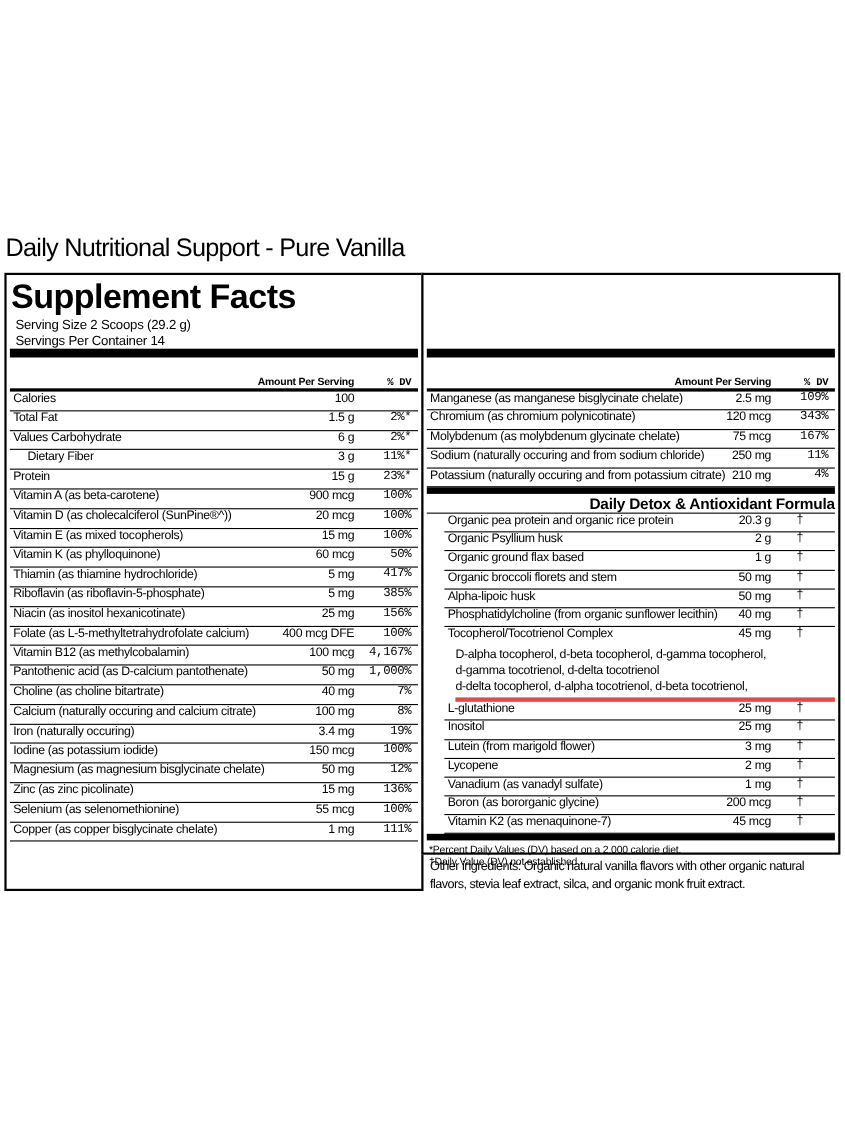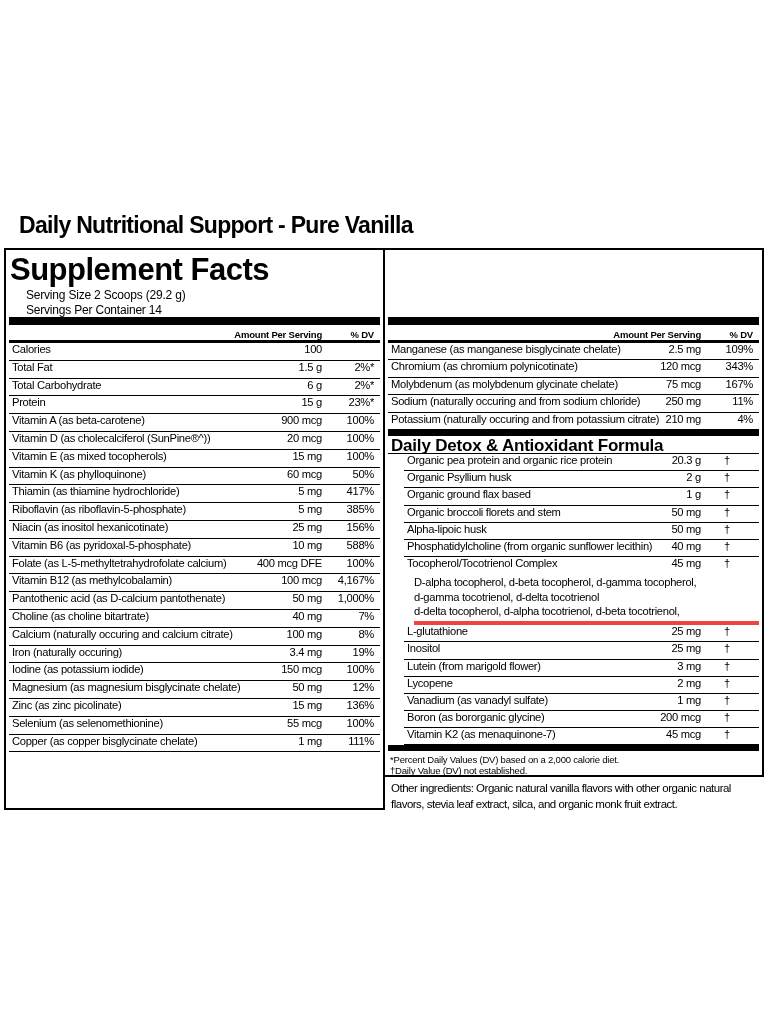"Daily Nutritional Support - Pure" .page-title { font-weight: 700 -> 400; left: 19px -> 5px }
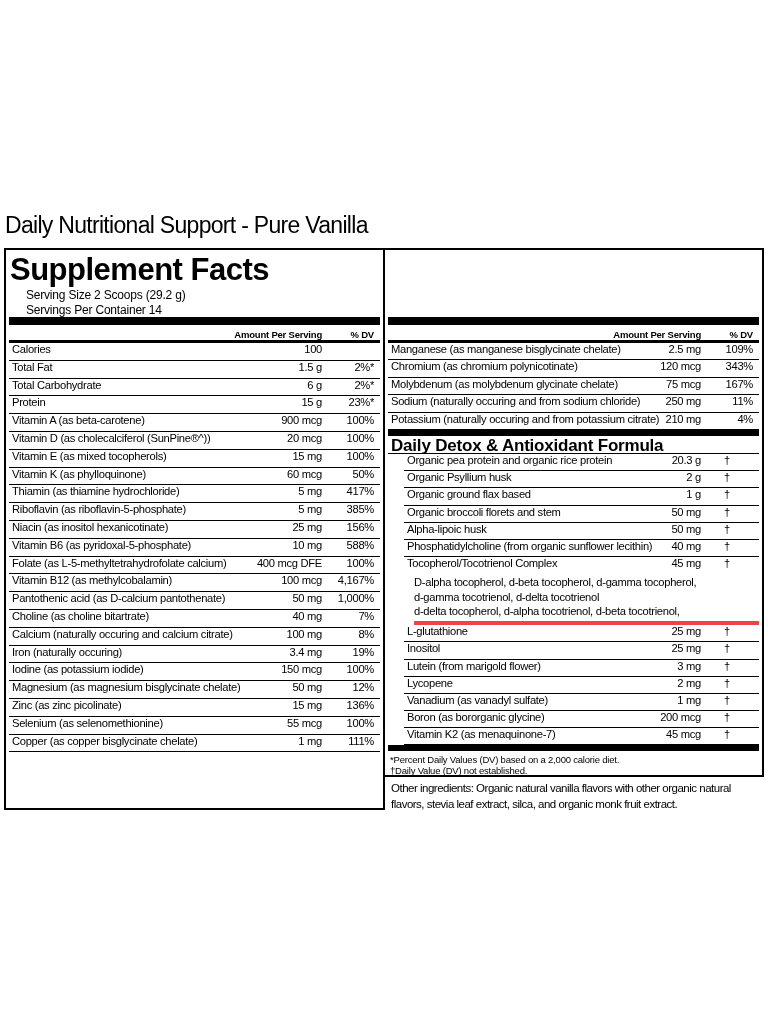"Serving Size 2 Scoops (29.2" .serving { margin: 0 20px -> 0 8px }
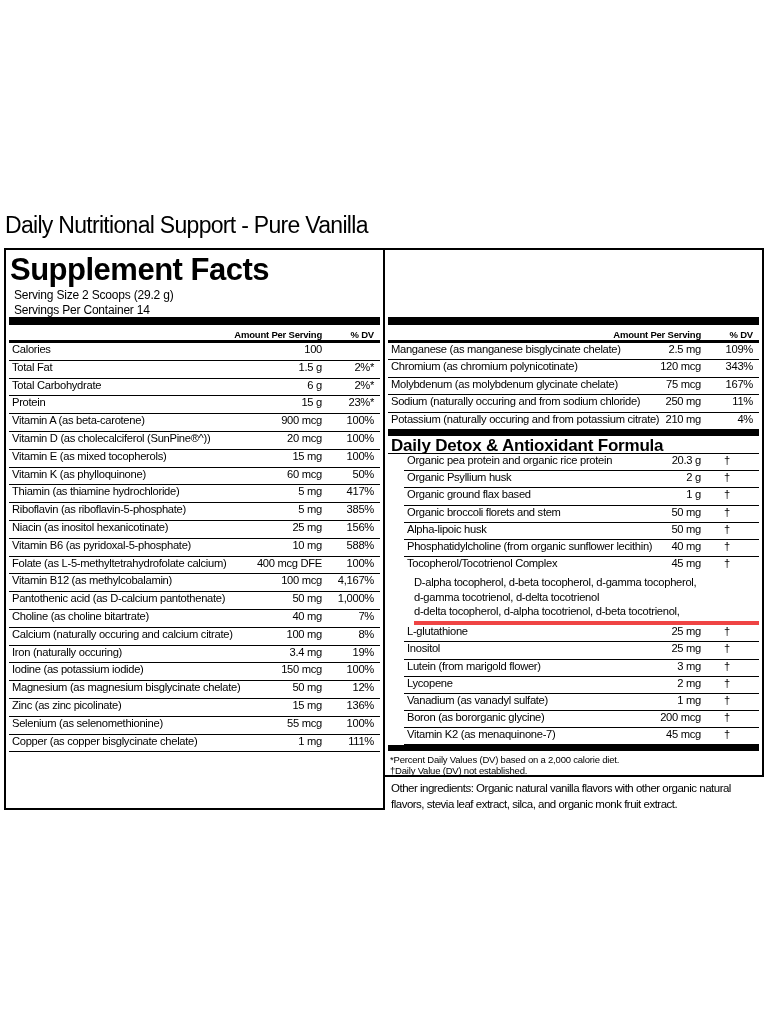"Amount Per Serving" .colhead { height: 15px -> 28px }
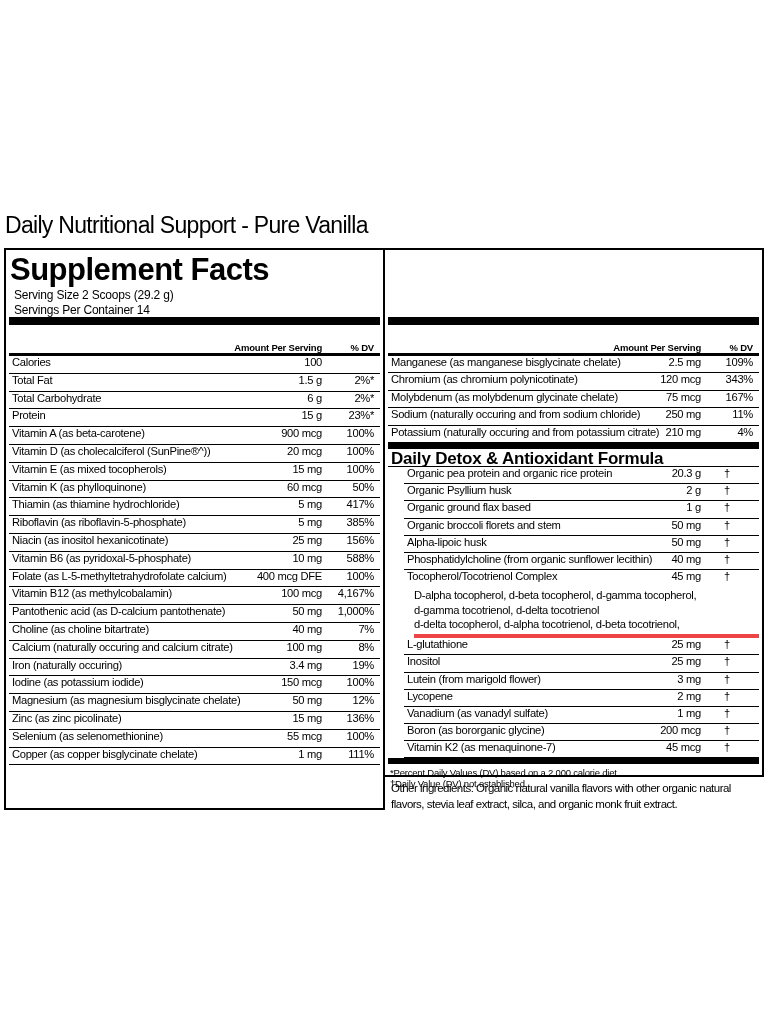"% DV" .cell.dv { font-family: none -> Liberation Mono, monospace }
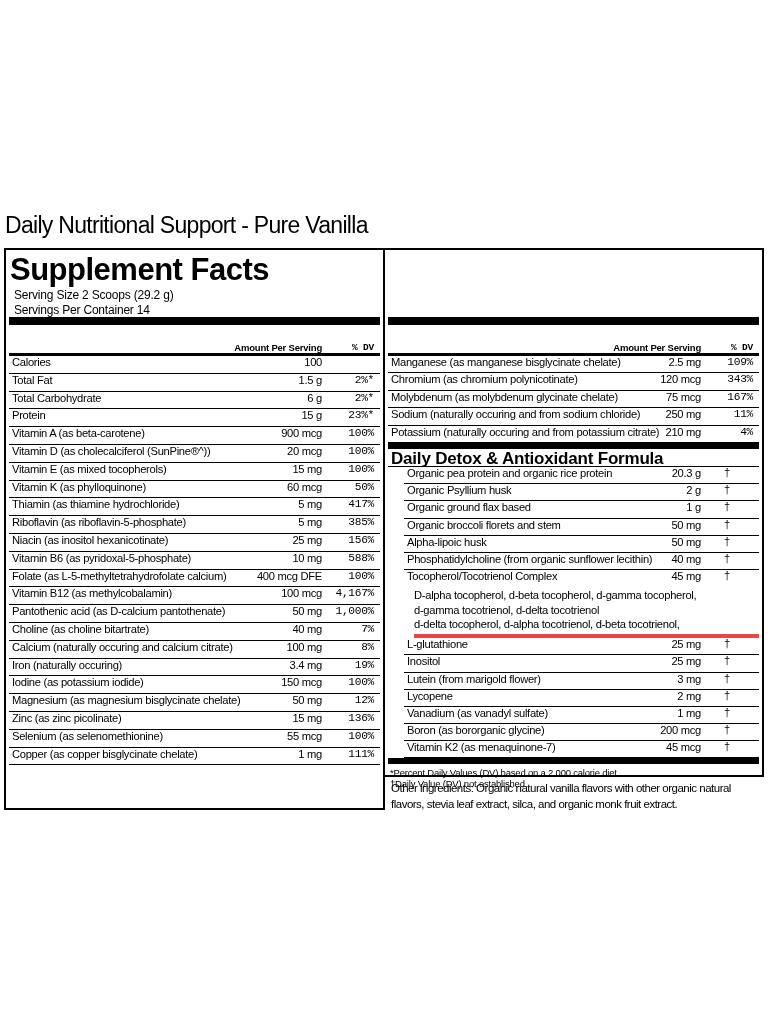"Total Carbohydrate" div.cell { text: Total -> Values }
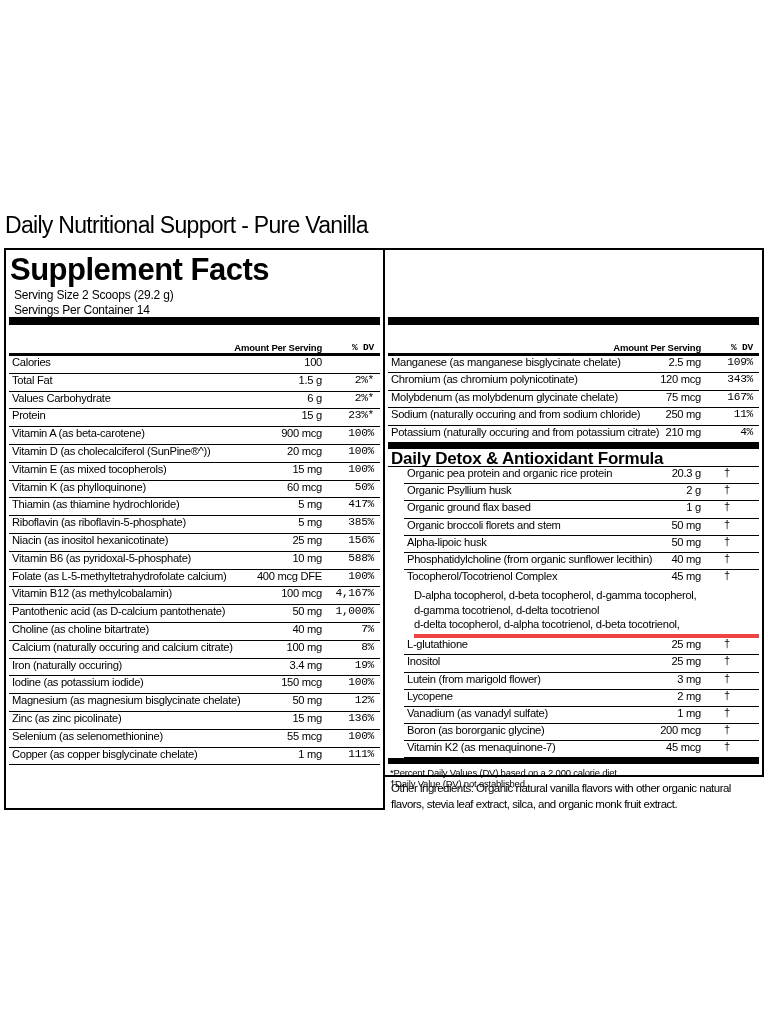"Dietary Fiber" div.row { html: none -> <div> <div>Dietary Fiber</div> <div>3 g</div> <div>11%*</div> </div> }
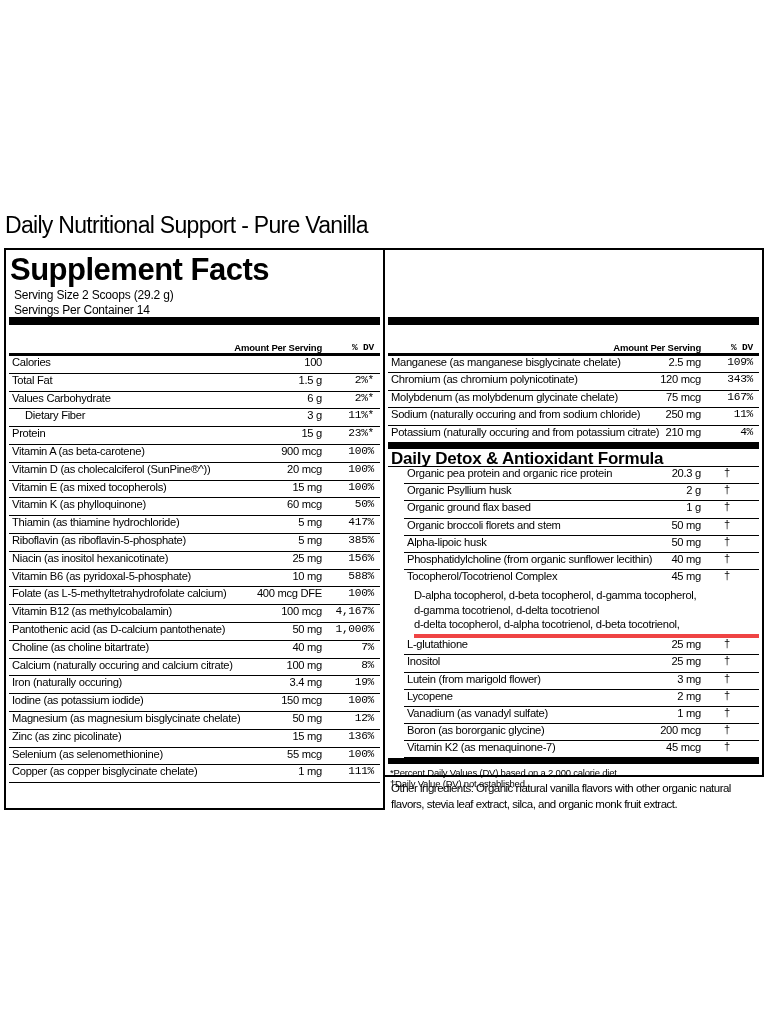"Daily Detox & Antioxidant Formula" .detox-heading { font-size: 17px -> 14px; text-align: none -> right }
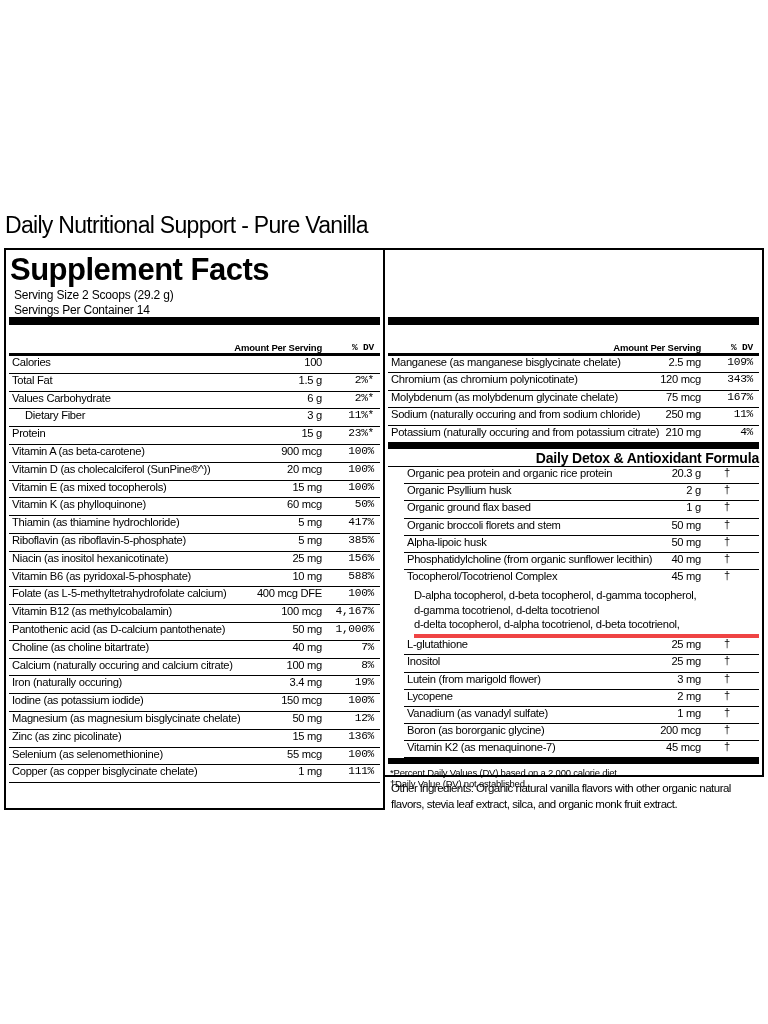"Vitamin B6 (as pyridoxal-5-phosphate)" div.row { html: <div> <div>Vitamin B6 (as pyridoxal-5-phosphate)</div> <div>10 mg</div> <div>588%</div> </div> -> none }
